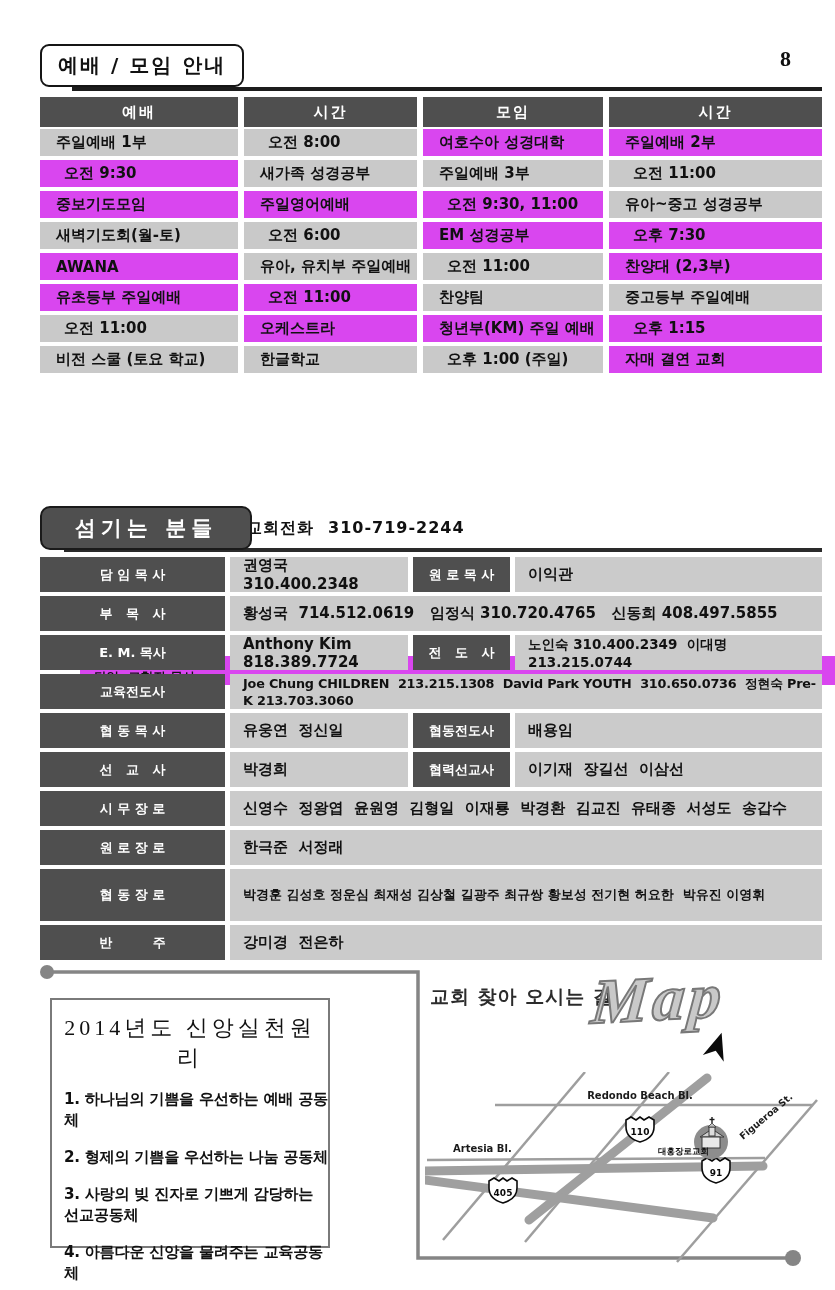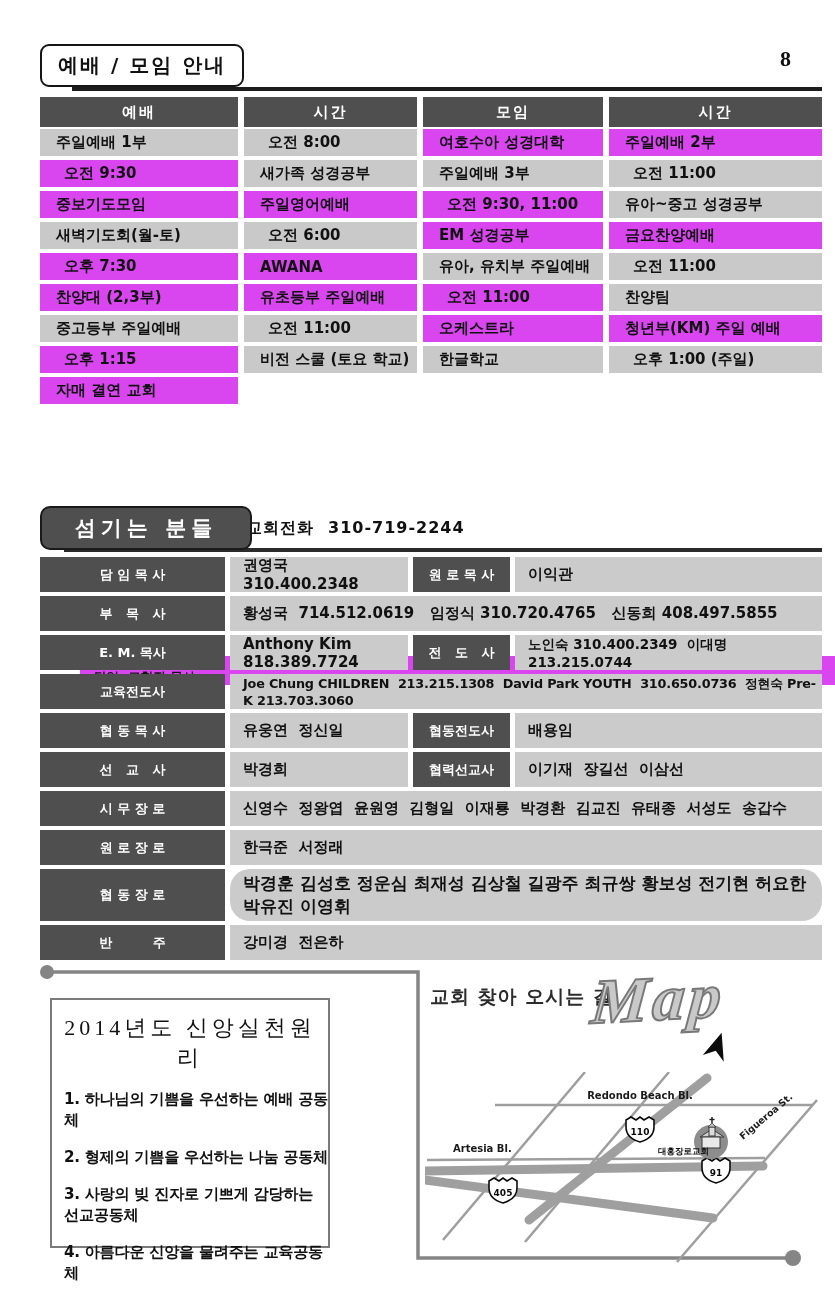"금요찬양예배" div.c { html: <div>금요찬양예배</div> -> none }
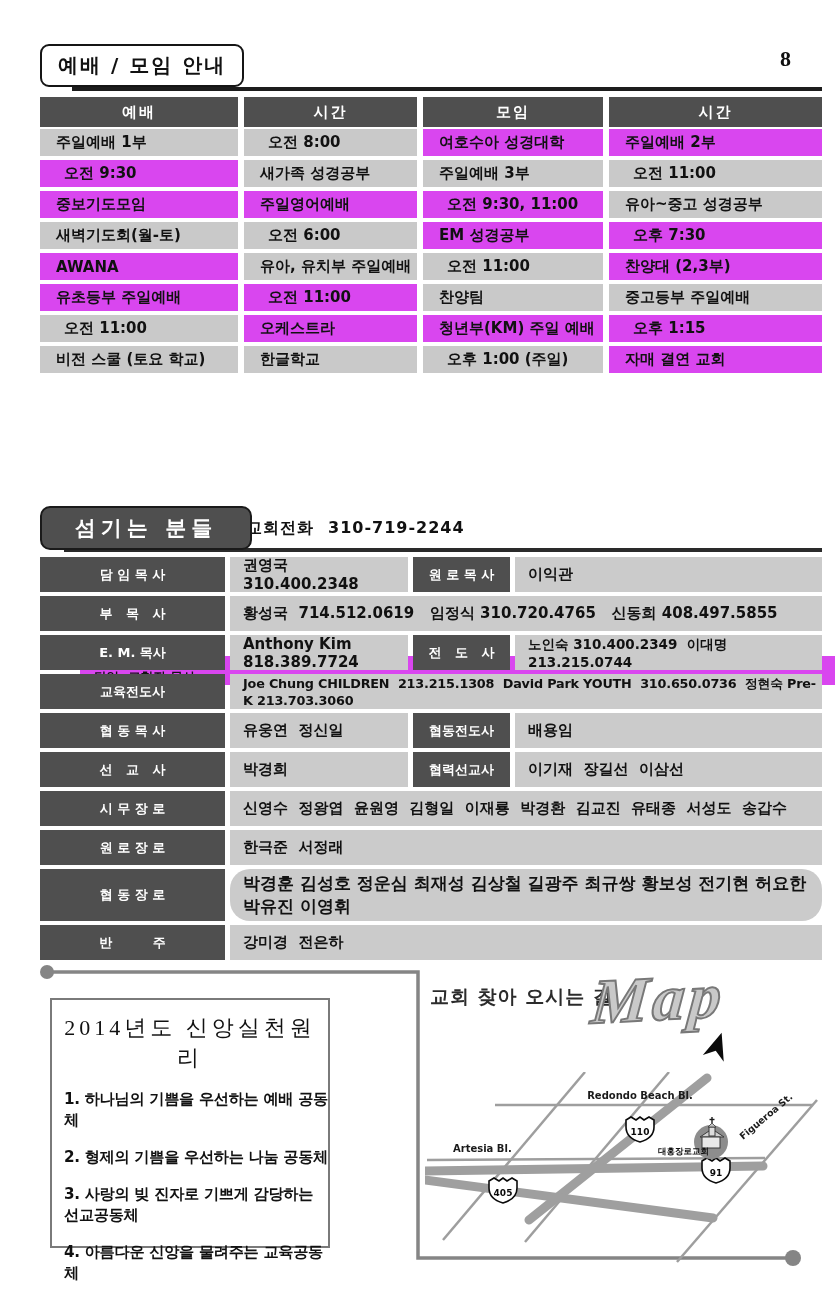"박경훈 김성호 정운심 최재성 김상철" .t2 .dense3 { border-radius: 20px -> none; font-size: 17px -> 13px }
